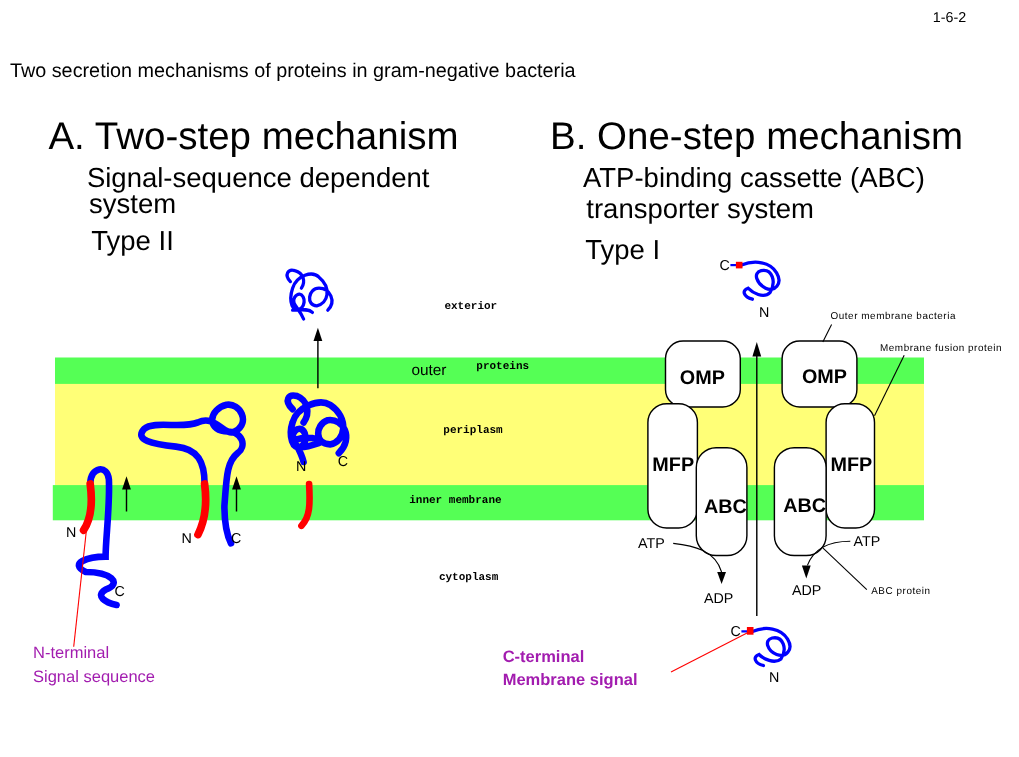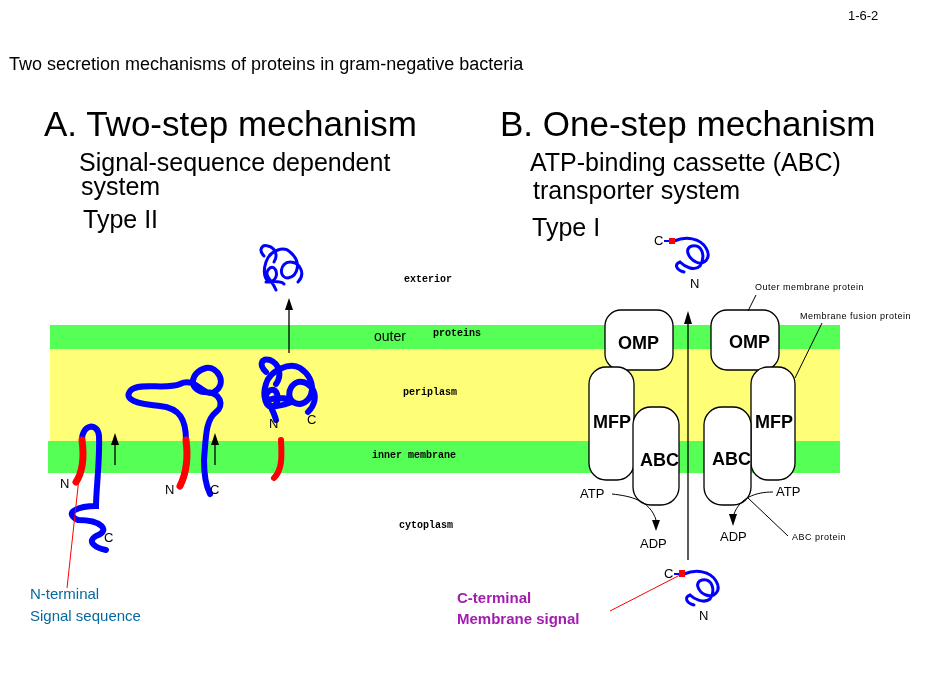"Outer membrane protein" div.abs { text: protein -> bacteria }
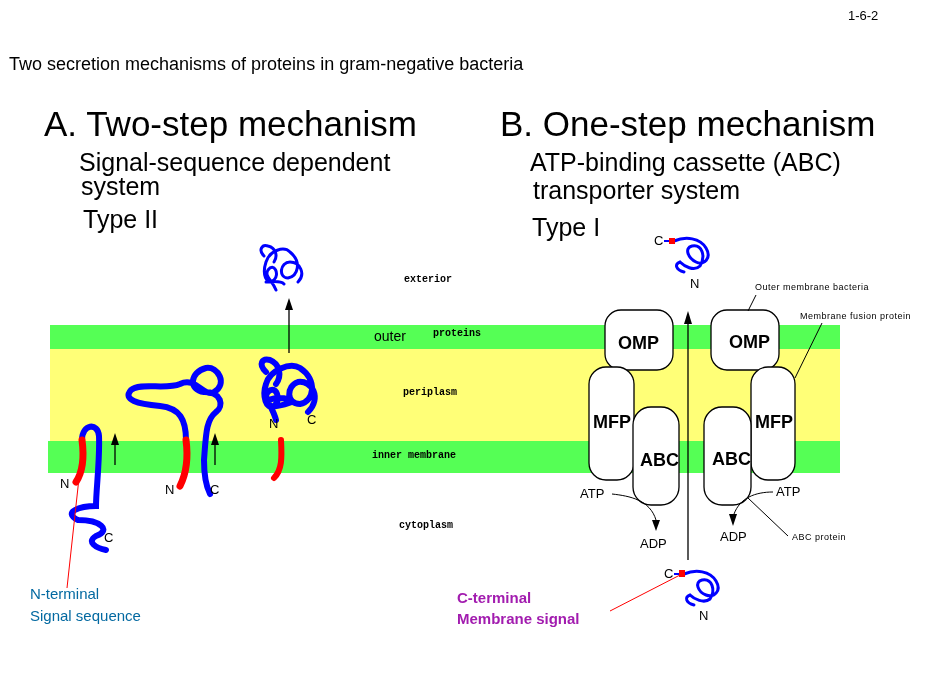"N-terminal" .red-label { color: #0369a1 -> #a21caf }
